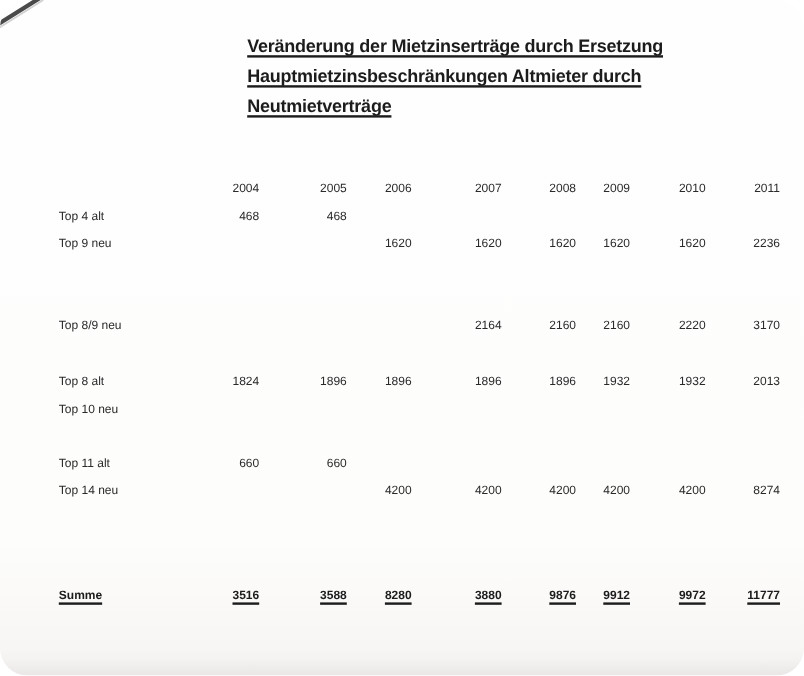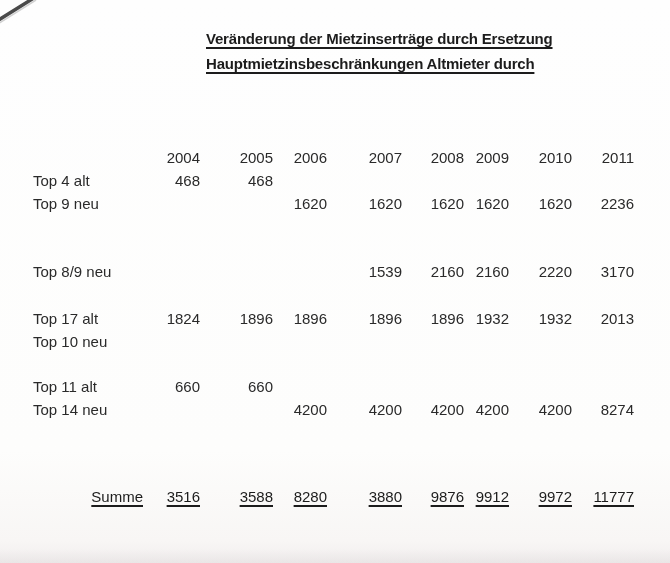"Veränderung der Mietzinserträge durch" .page { border-radius: none -> 23px }
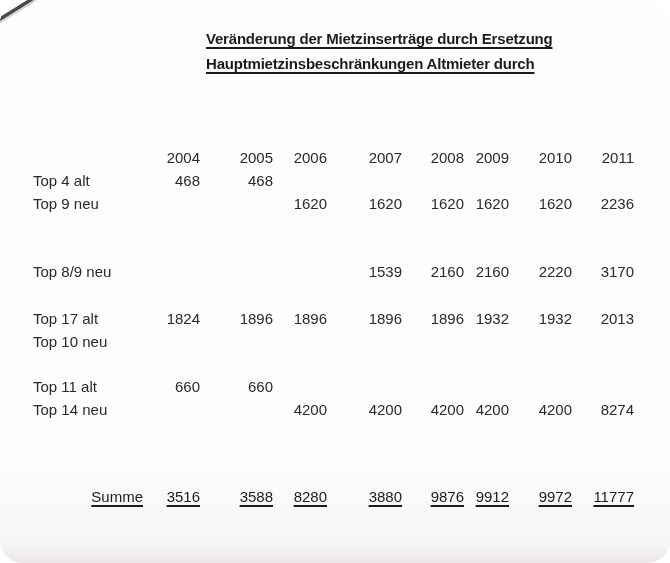"Neutmietverträge" div.tline { html: none -> <div><span>Neutmietverträge</span></div> }
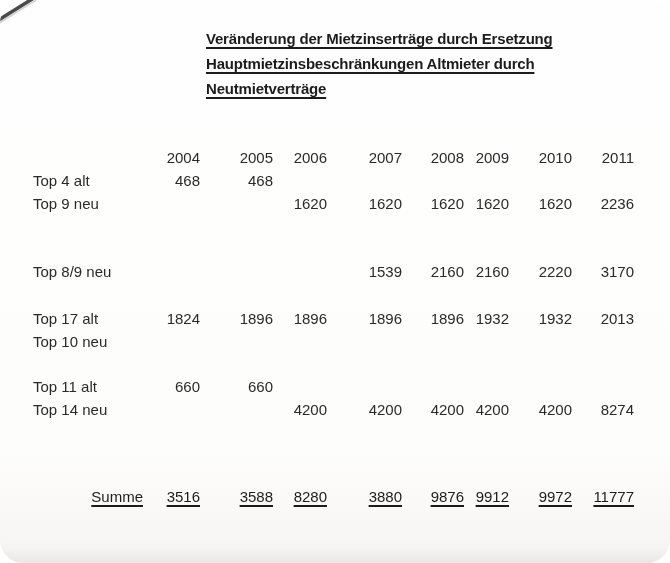"2004" table.data-table { font-size: 15px -> 10px; left: 33px -> 49px }
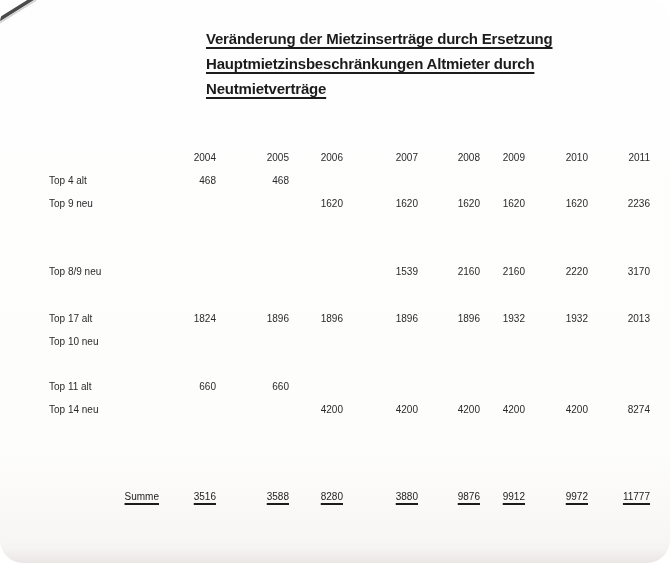"1539" td.num { text: 1539 -> 2164 }
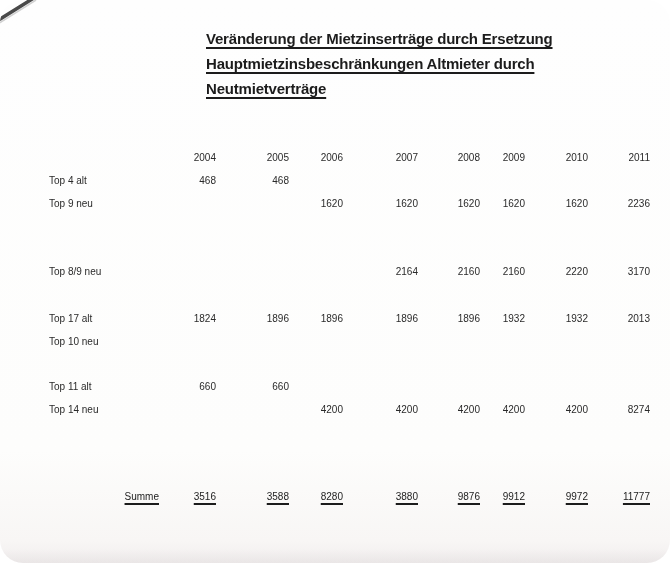"Top 17 alt" td.lbl { text: 17 -> 8 }
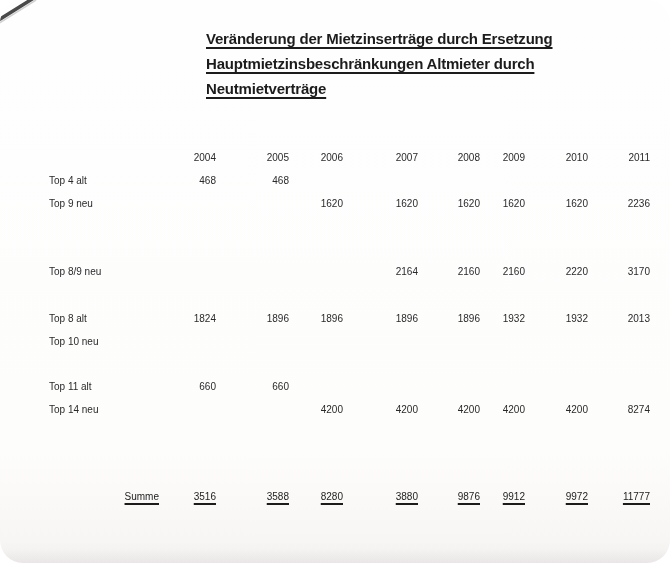"Summe" tr.summary-row td { font-weight: normal -> bold; text-align: right -> none }
